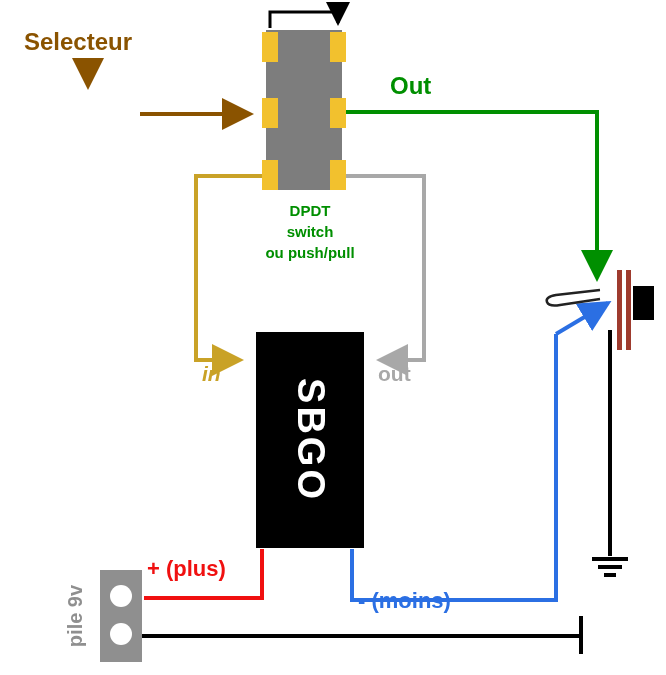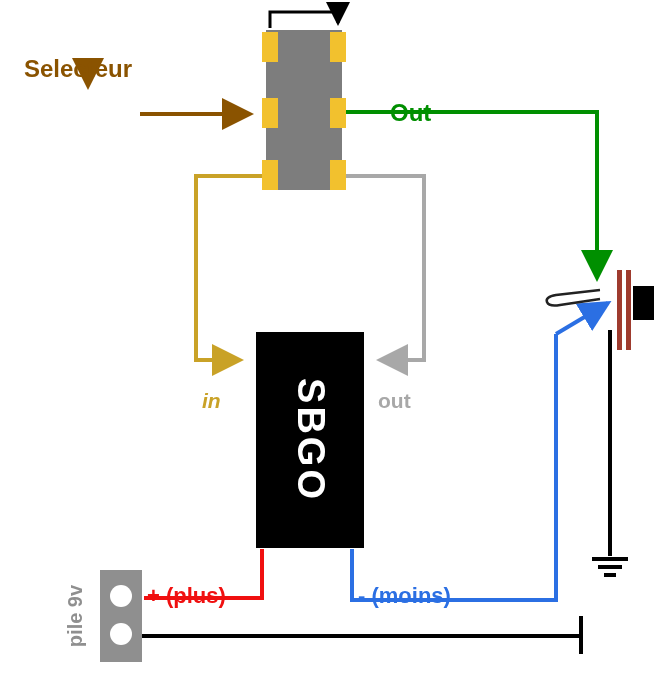"Selecteur" .lbl { margin-top: 27px -> none }
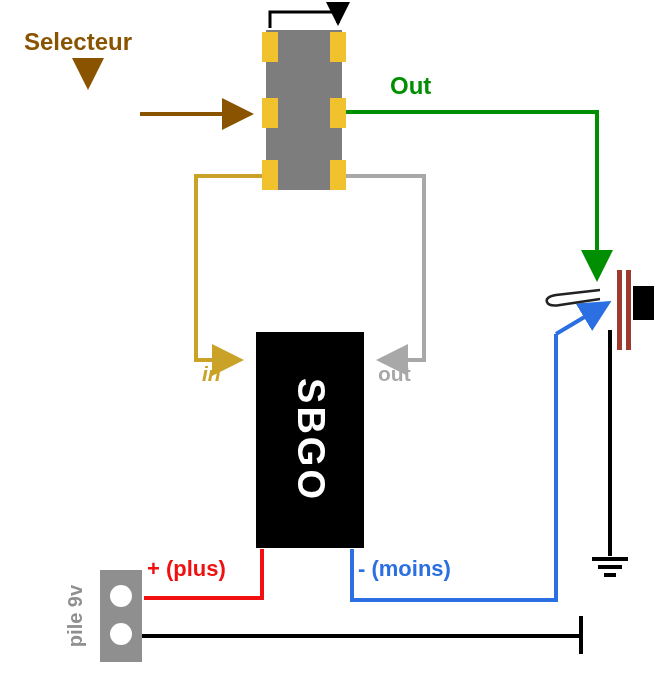"DPDT" div.dpdt { html: none -> <div> <div>DPDT</div> <div>switch</div> <div>ou push/pull</div> </div> }
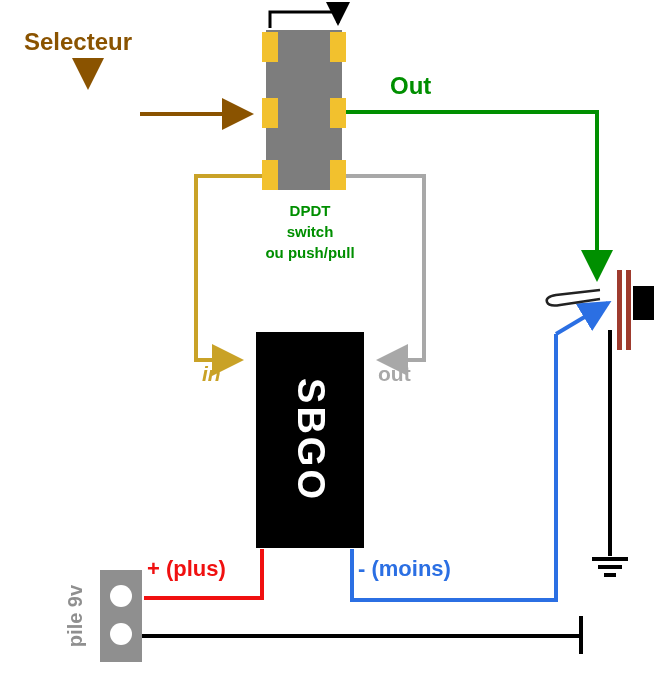"- (moins)" .minus-lbl { top: 556px -> 588px }
